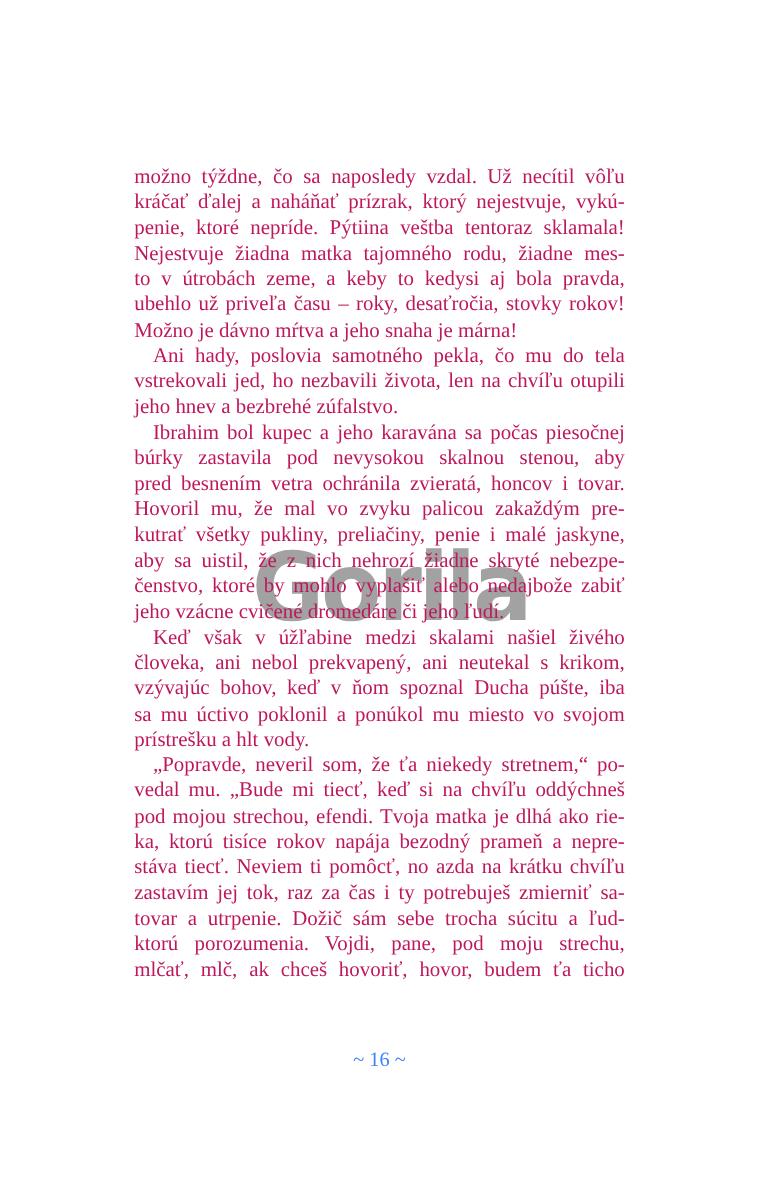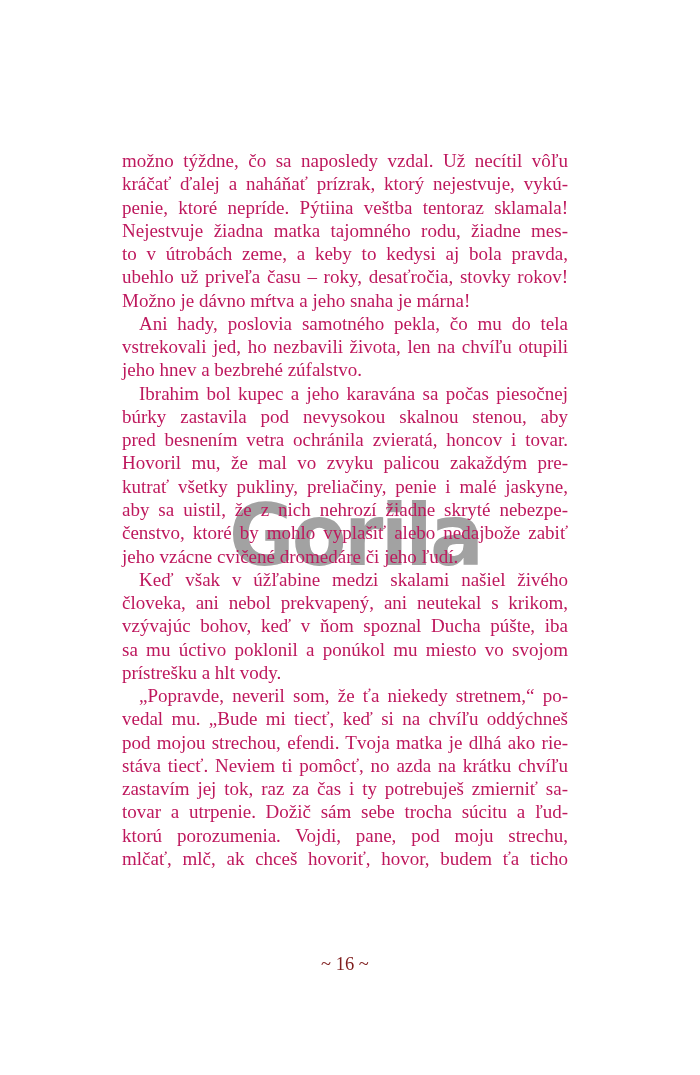"ka, ktorú tisíce rokov napája" div.line { html: none -> <div>ka, ktorú tisíce rokov napája bezodný prameň a nepre-</div> }
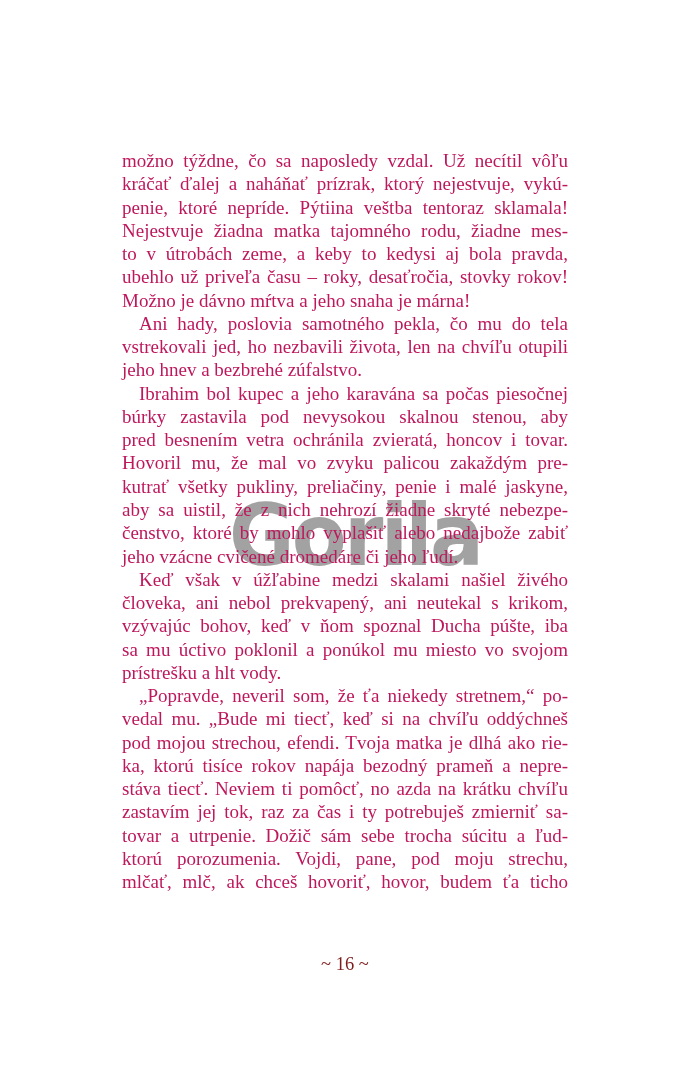"~ 16 ~" div.page-number { color: #7f1d1d -> #3b82f6 }
